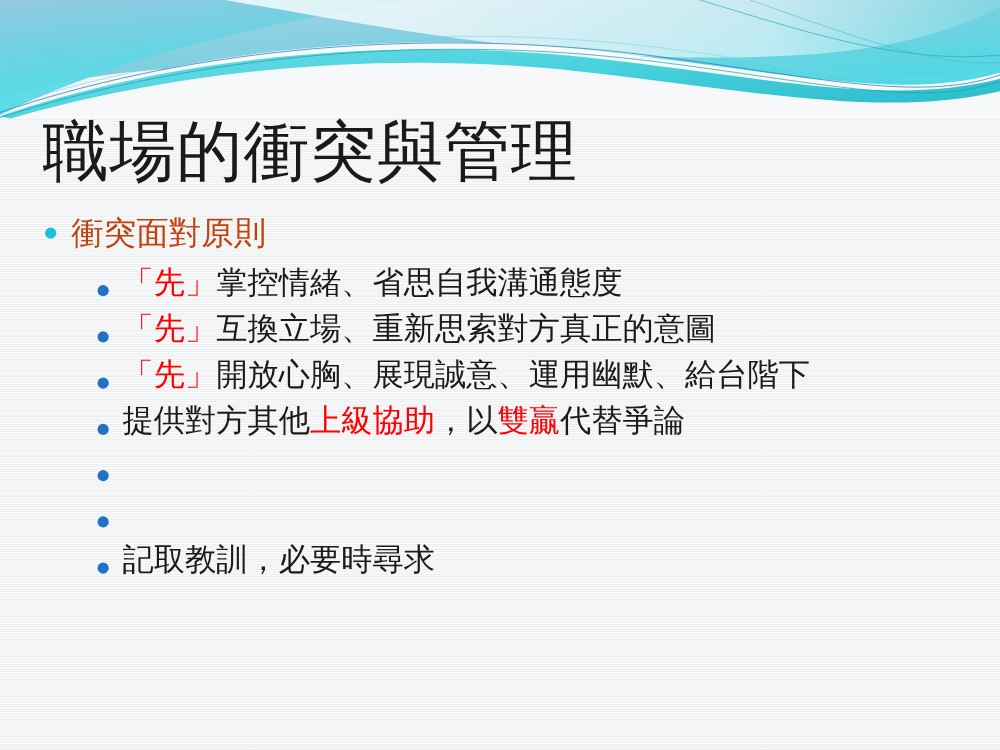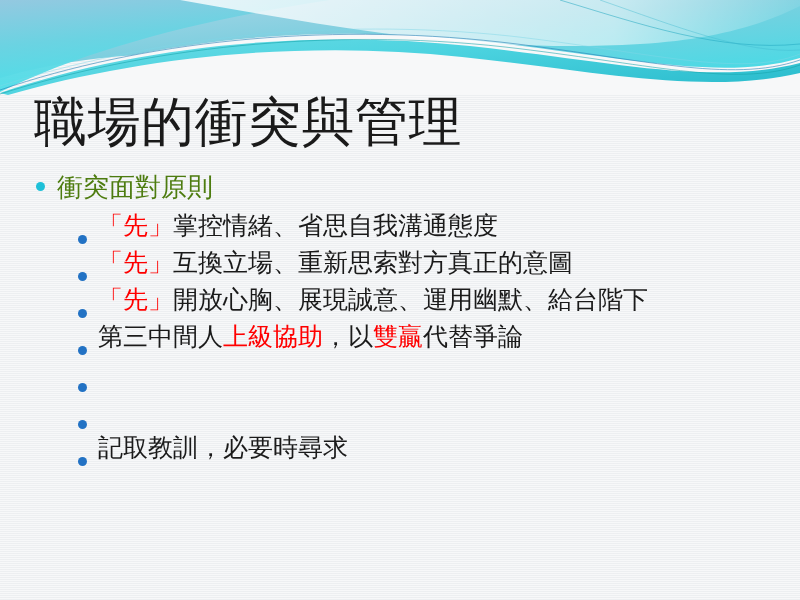"衝突面對原則" .lvl1 .txt { color: #4d7c0f -> #c2410c }
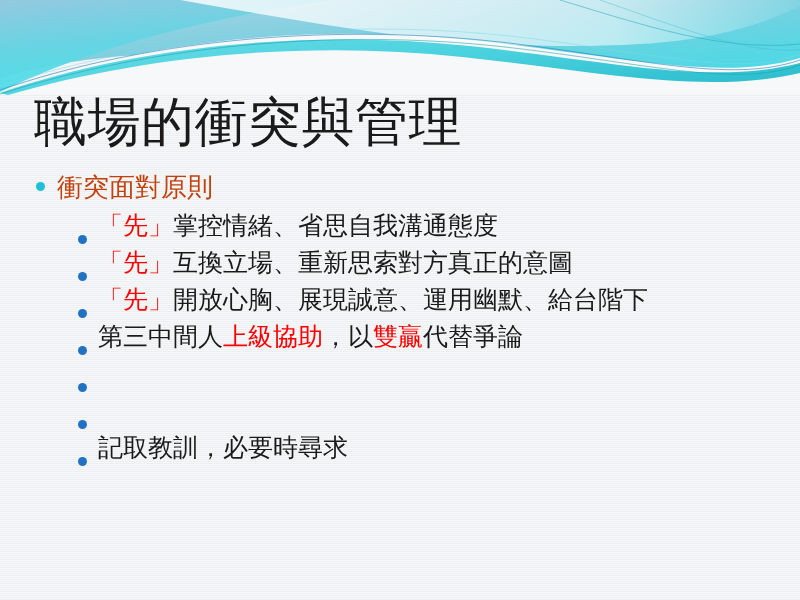"「先」掌控情緒、省思自我溝通態度" .lvl2 { align-items: flex-end -> center }
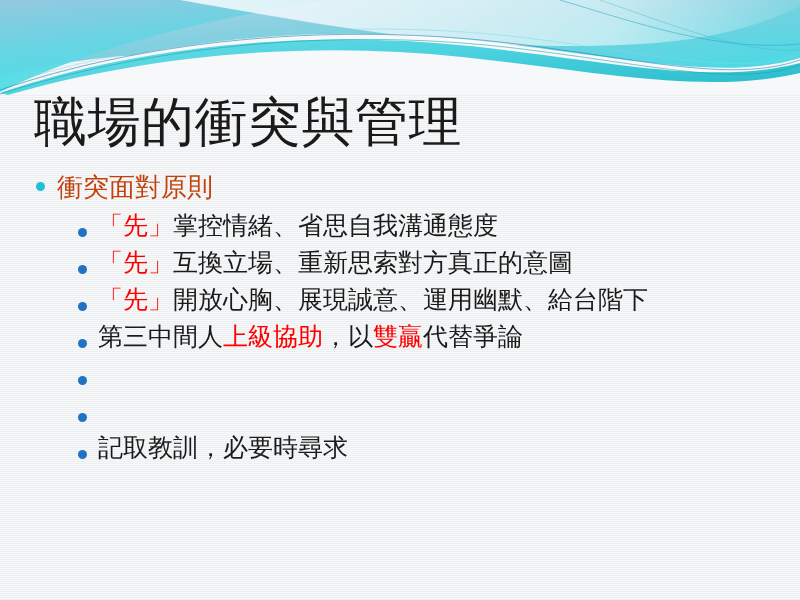"第三中間人" span { text: 第三中間人 -> 提供對方其他 }
